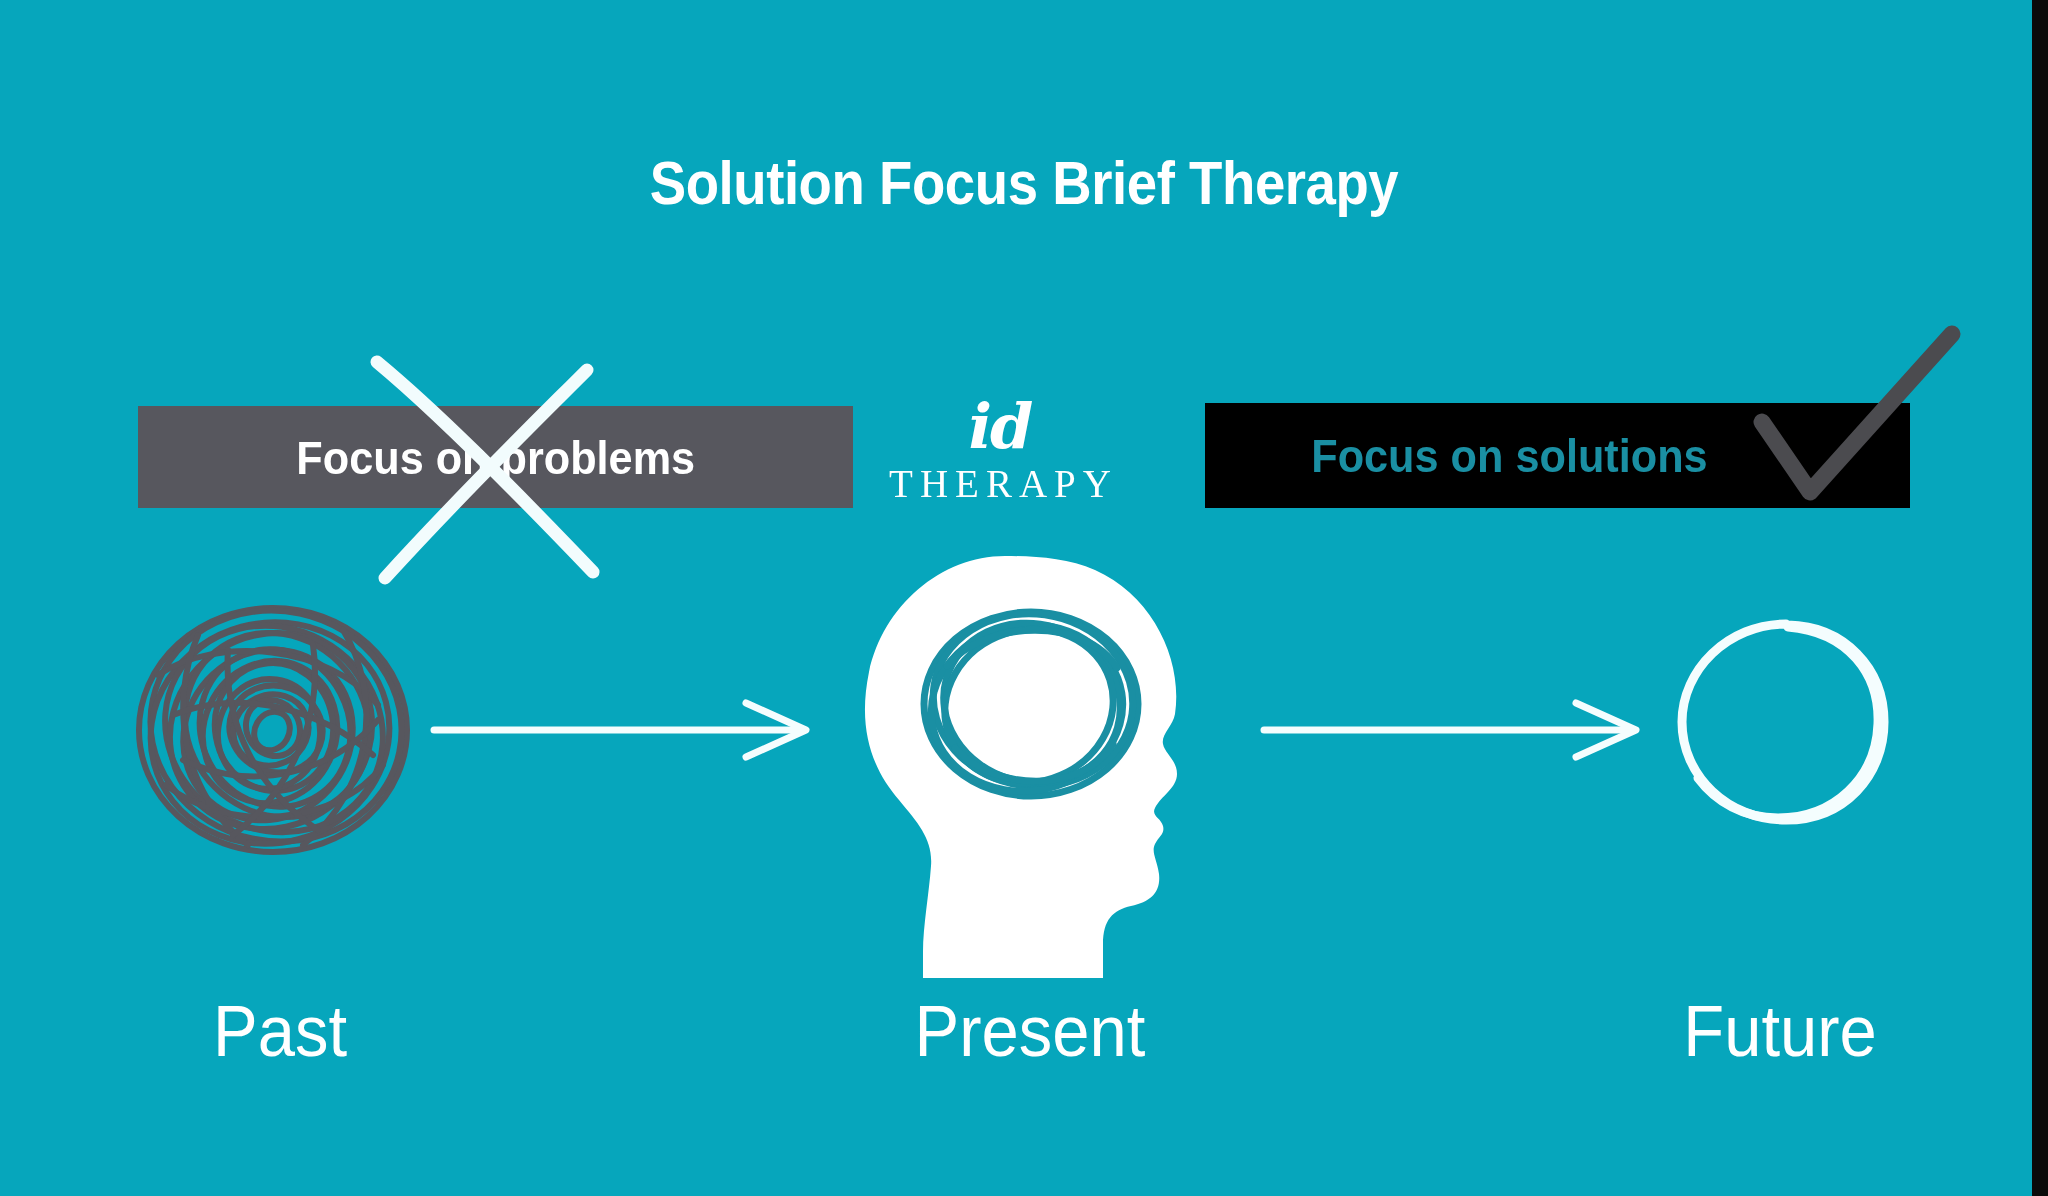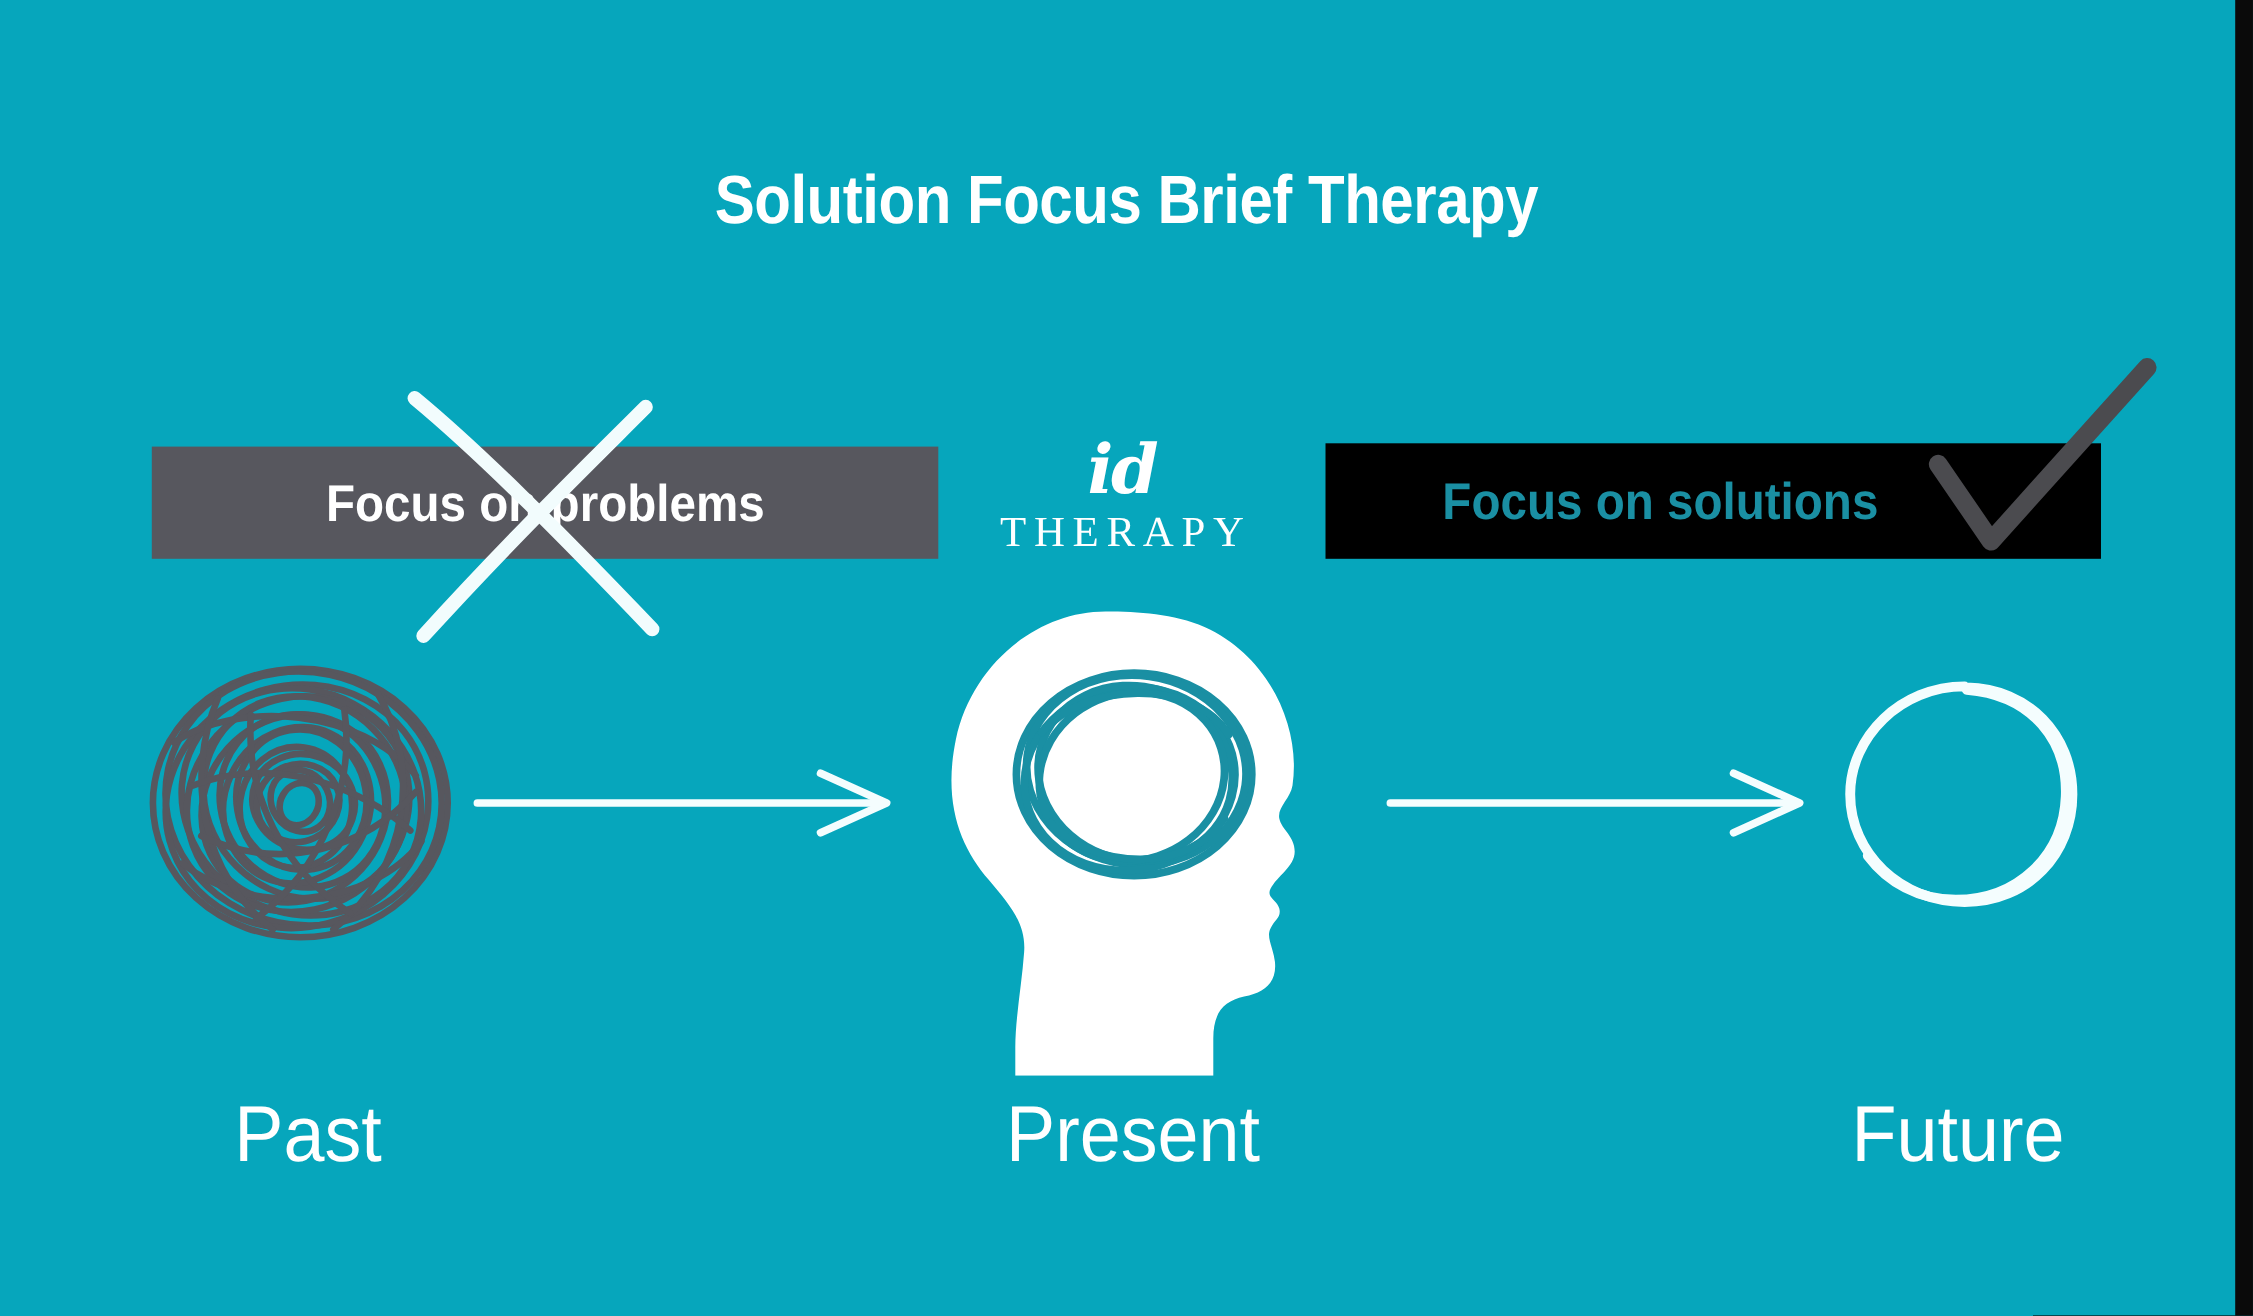"id" .logo { left: 895px -> 875px }
